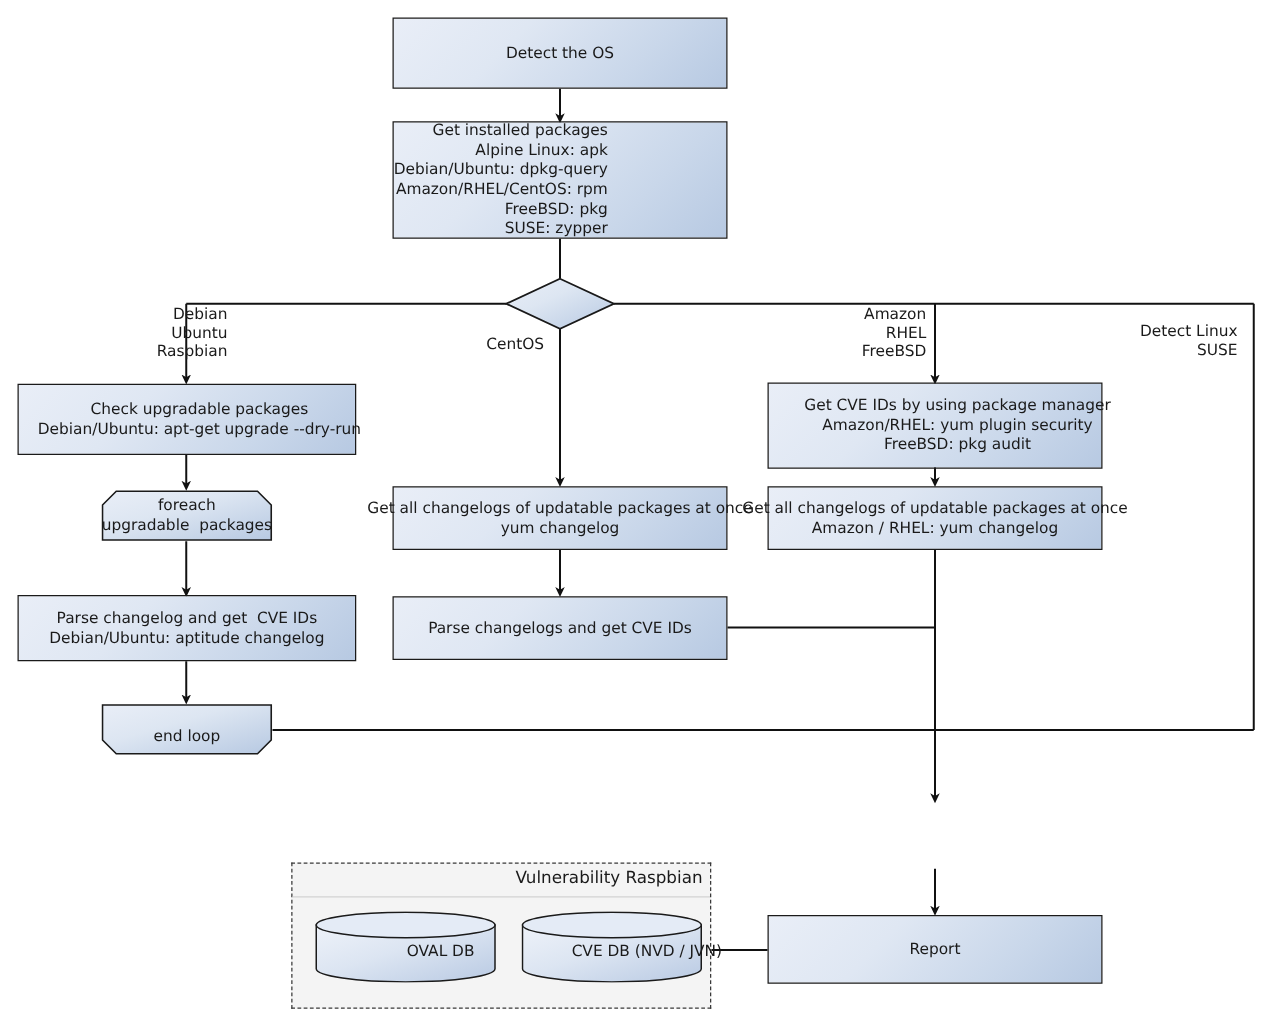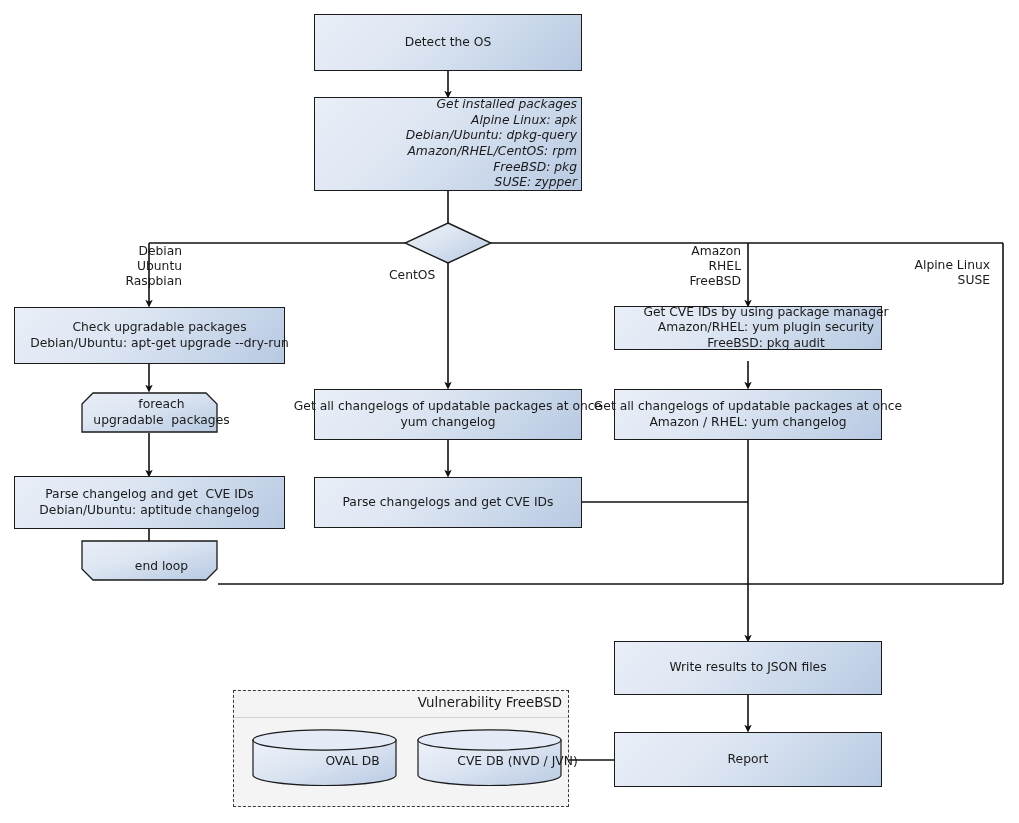"Get installed packages" .node.right-align { font-style: italic -> none; justify-content: flex-end -> flex-start }
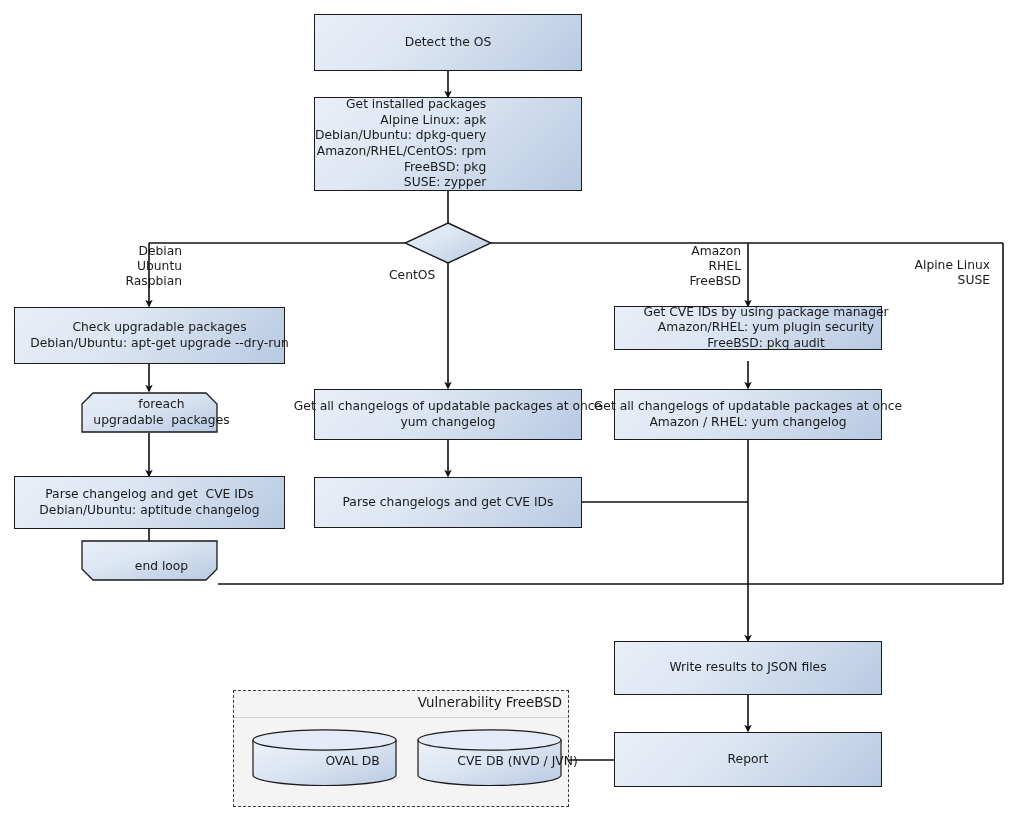"Alpine Linux" span { text: Alpine -> Detect }
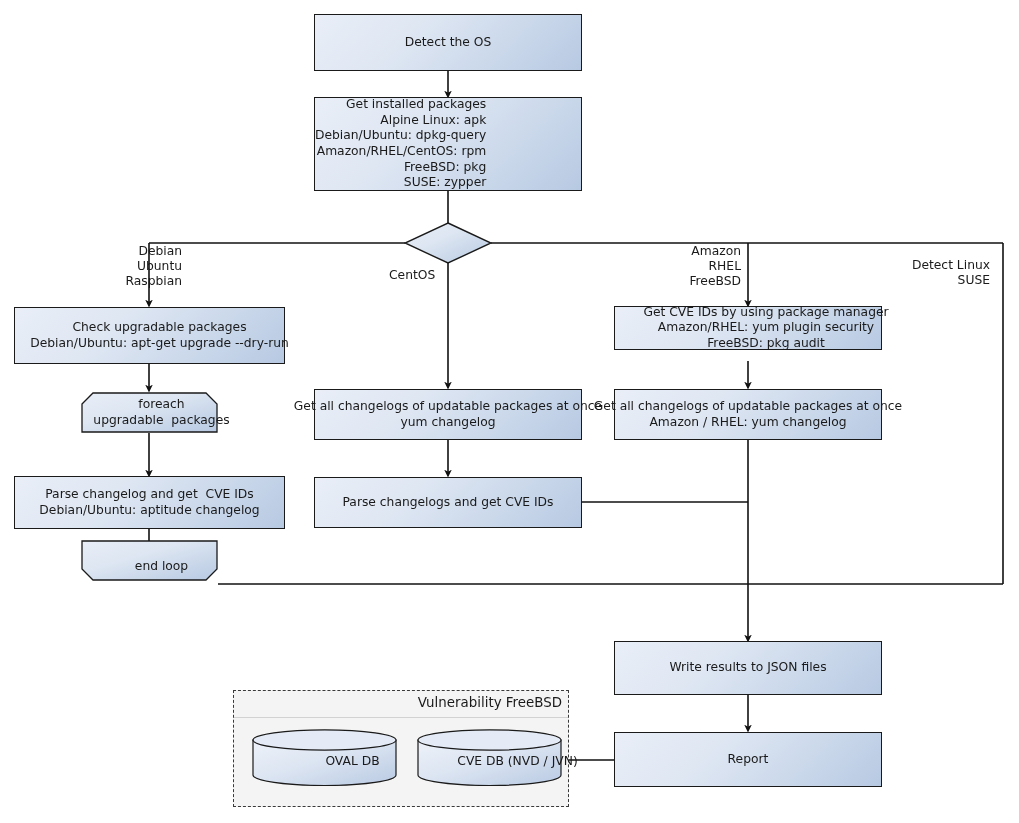"Get CVE IDs by using" div.node { height: 44px -> 69px }
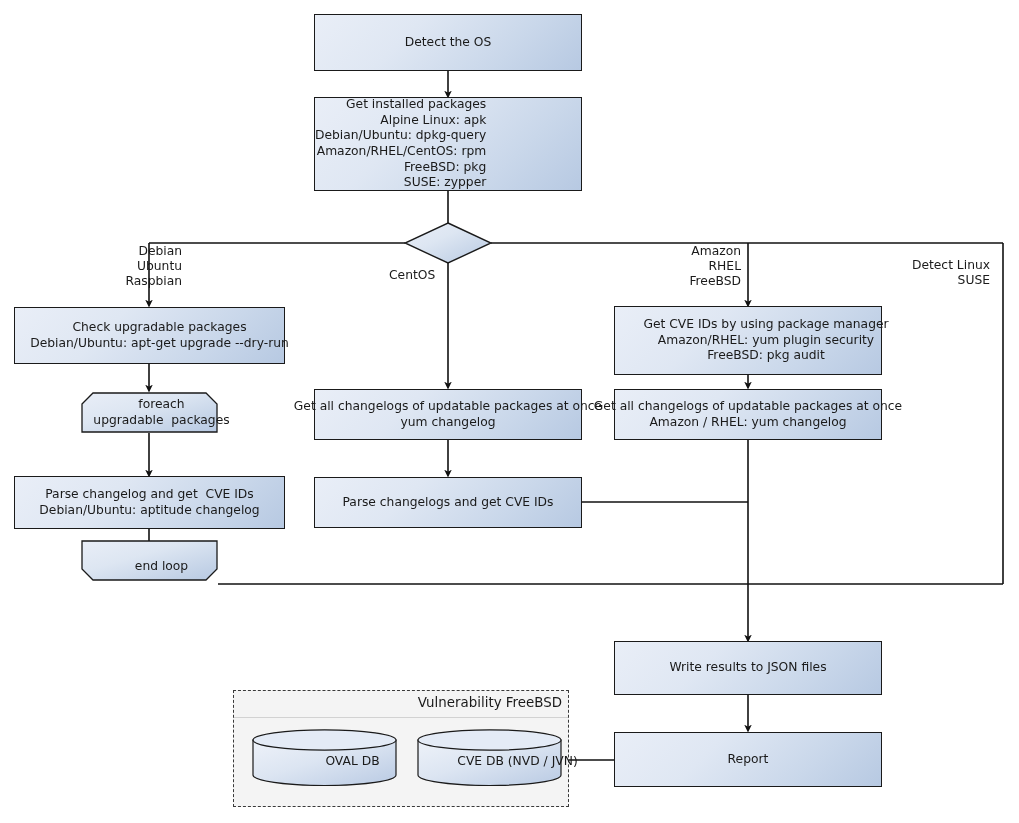"foreach" .loop-start .lbl, .loop-end .lbl { padding-left: 12px -> none }
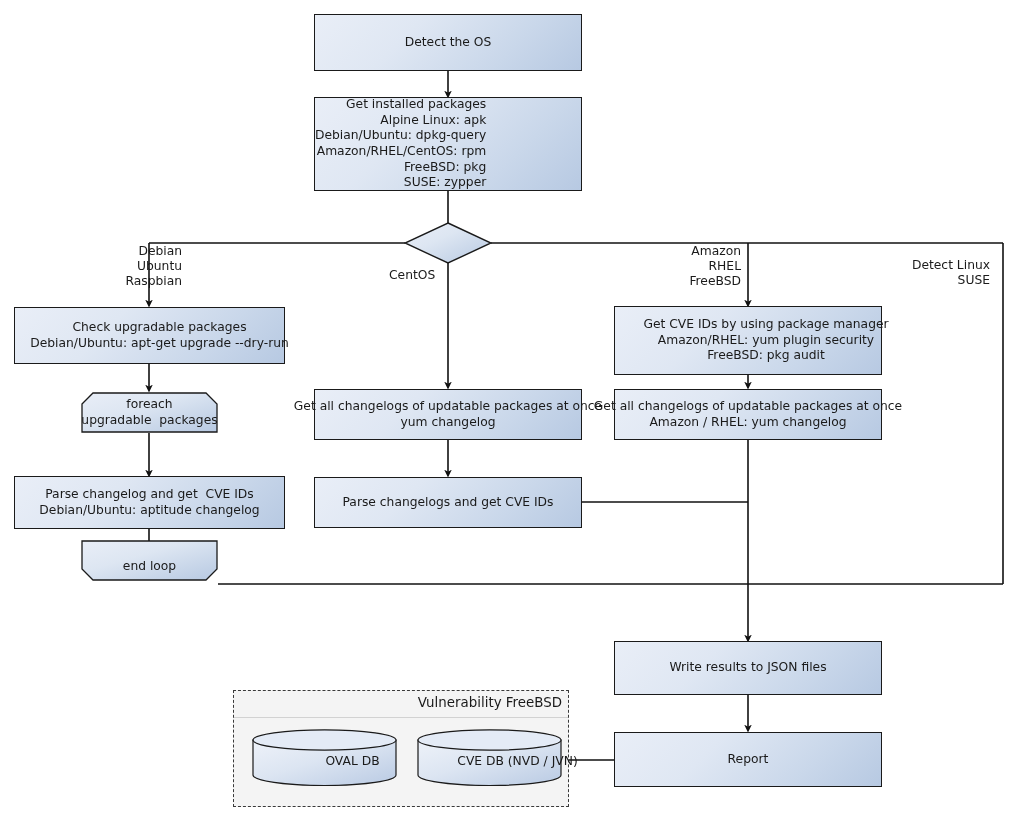"end loop" div.loop-end { top: 540px -> 563px }
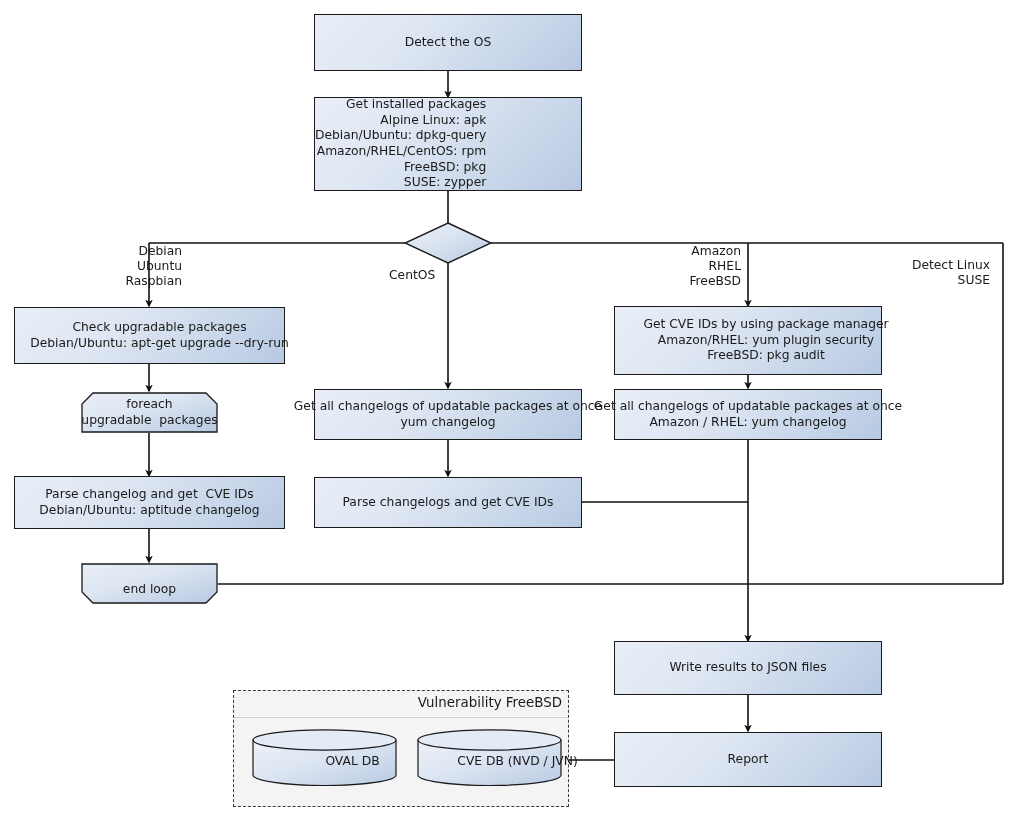"Write results to JSON files" div.node { html: <div> <span>Write results to JSON files</span> </div> -> none }
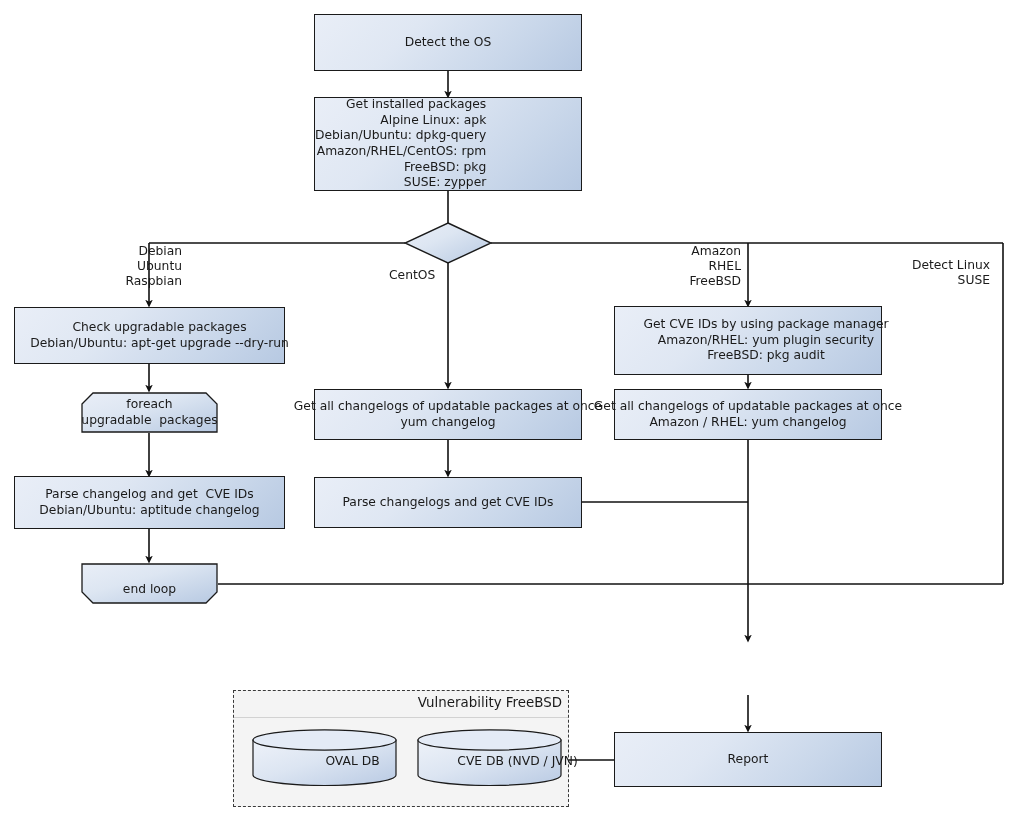"Vulnerability FreeBSD" div.db-group-title { text: FreeBSD -> Raspbian }
